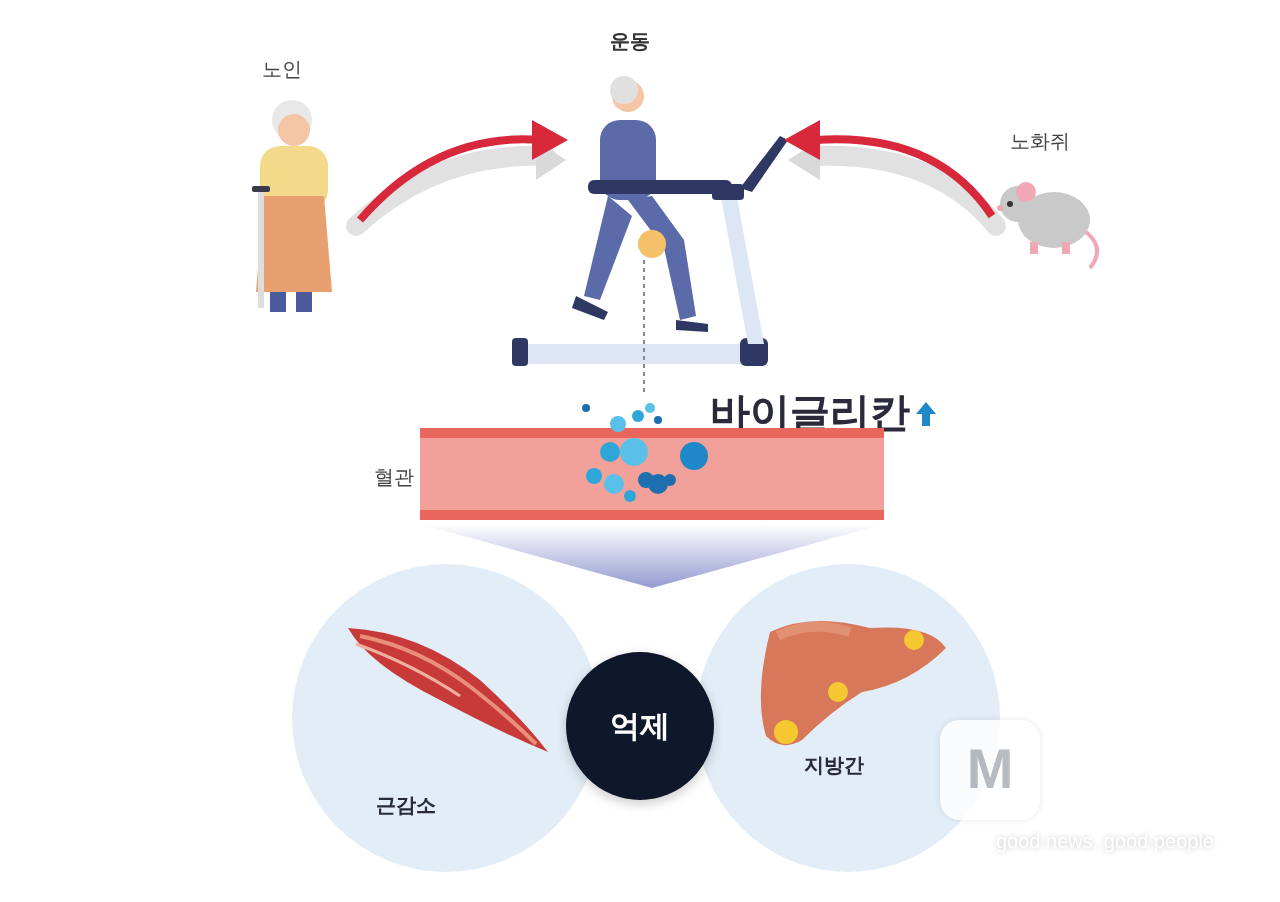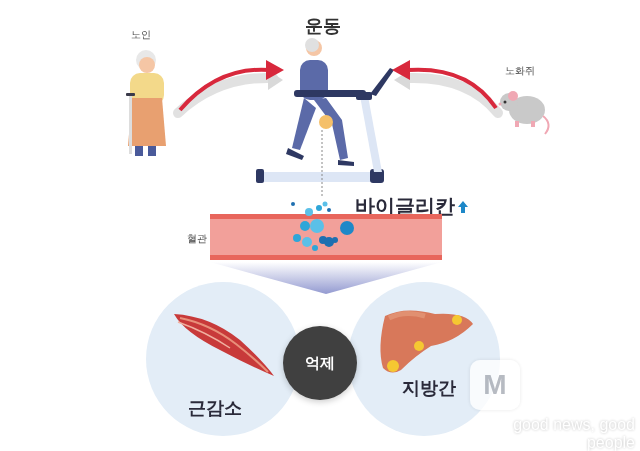"운동" .label-bold { font-size: 18px -> 10px }
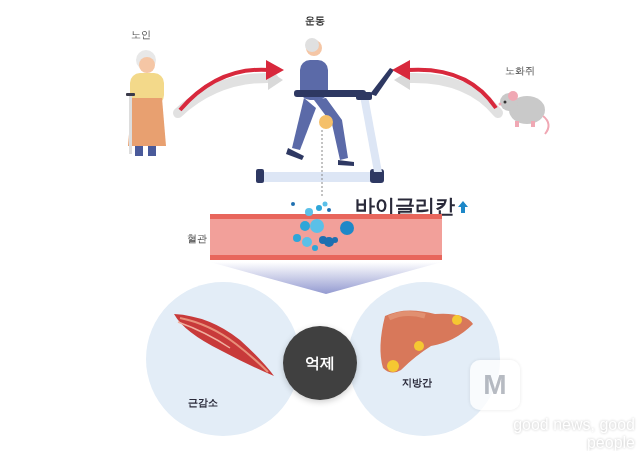"억제" div.abs { background: #404040 -> #0f172a }
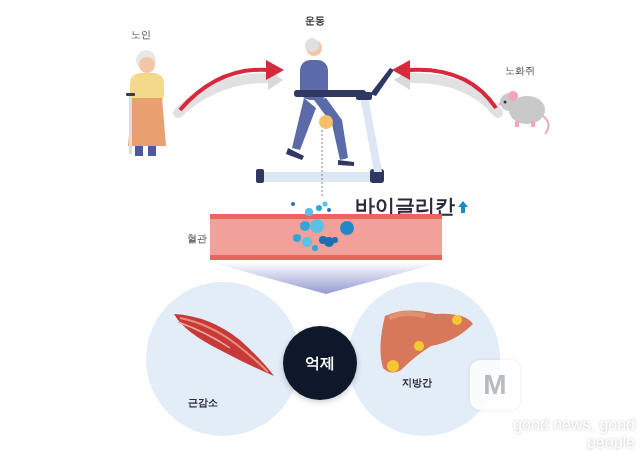"good news, good people" div.abs { font-size: 16px -> 10px; text-align: right -> none }
